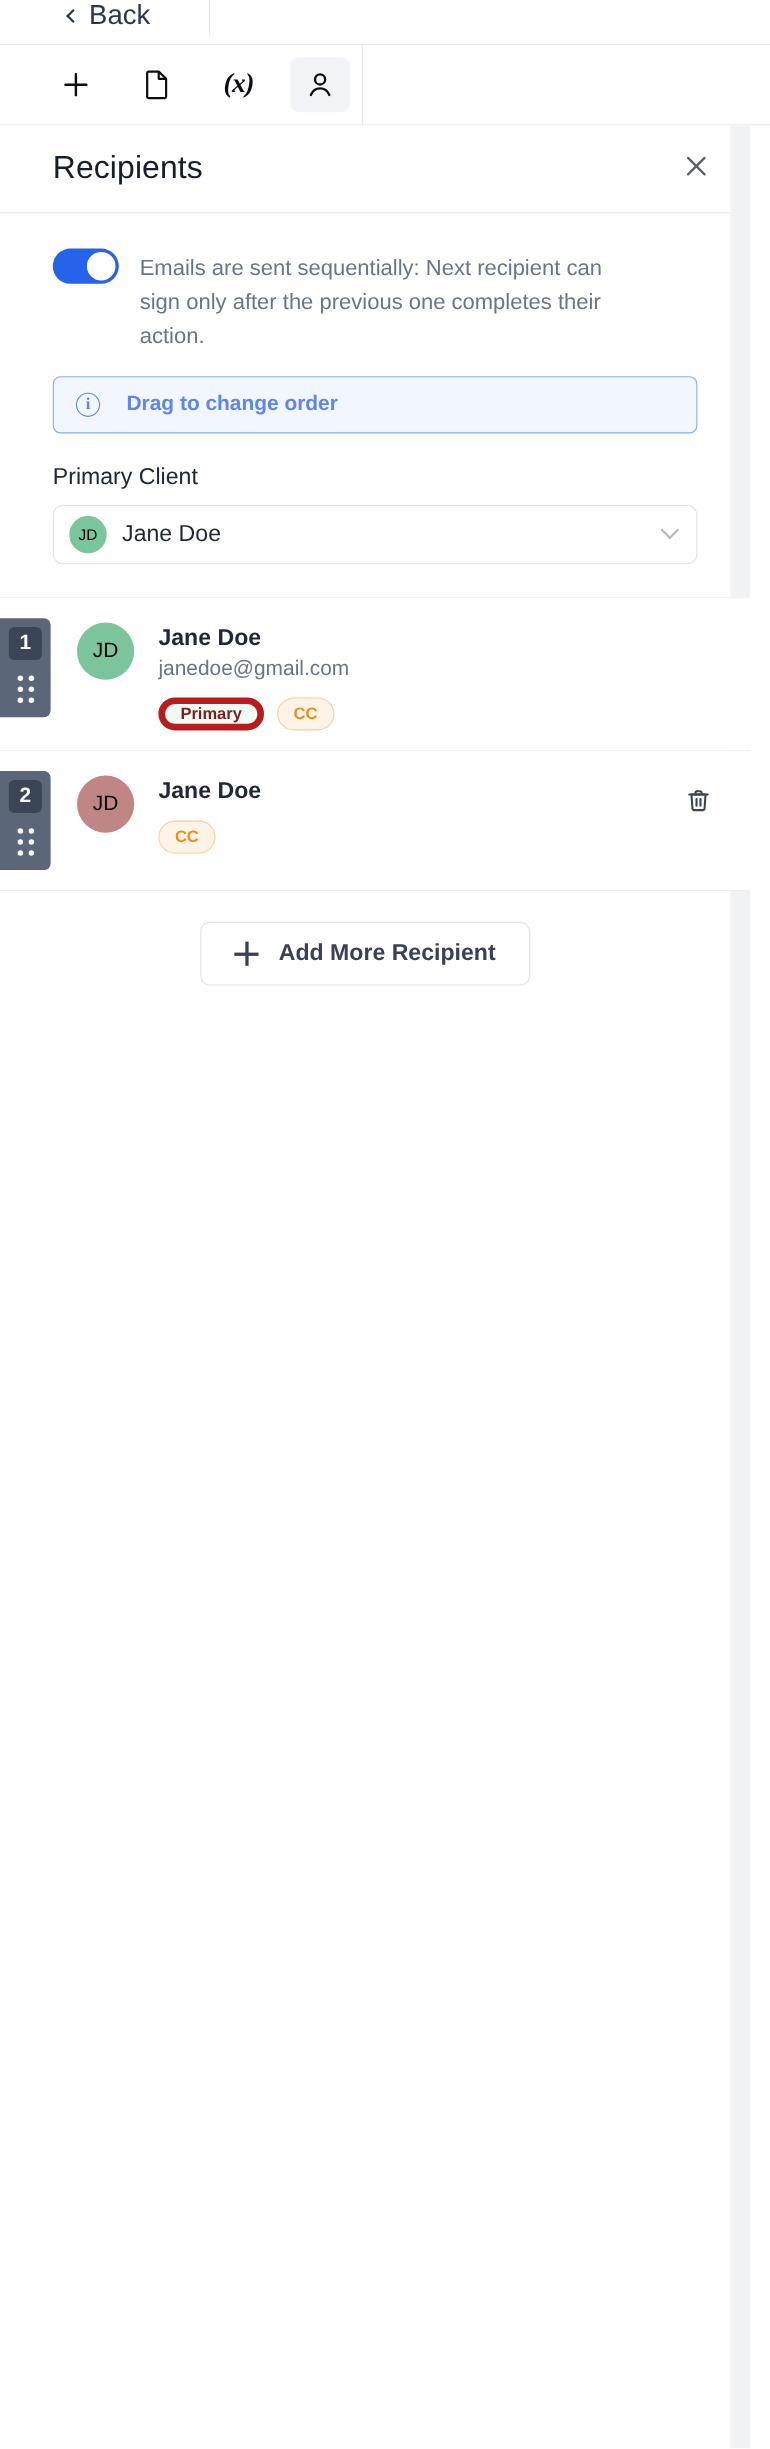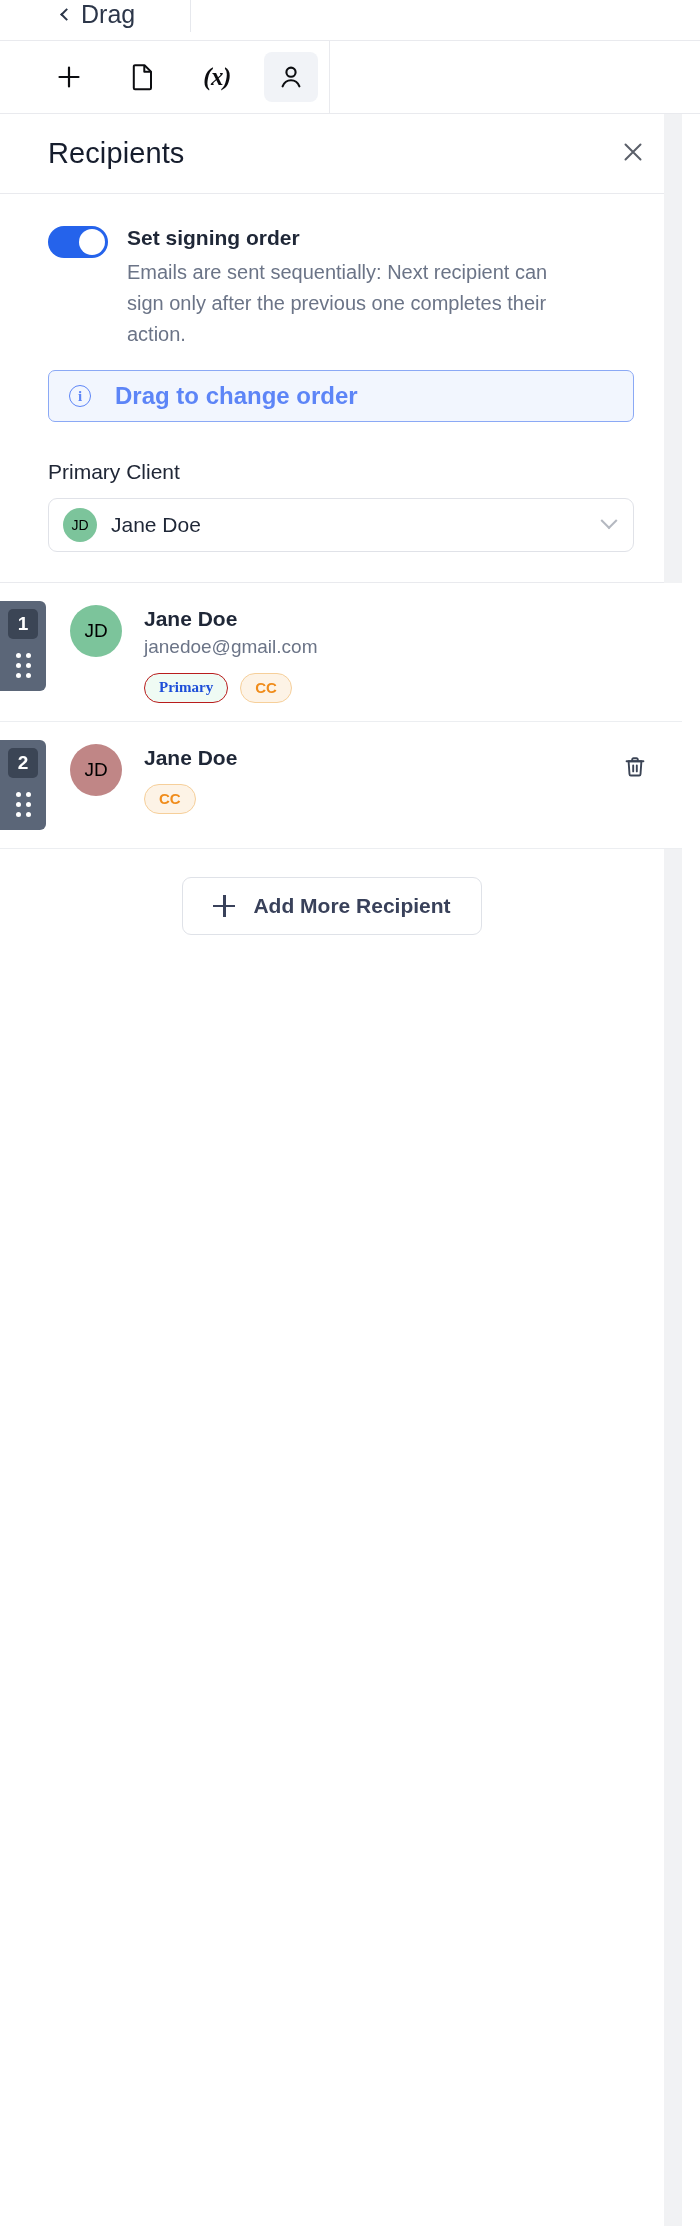"Drag" span { text: Drag -> Back }
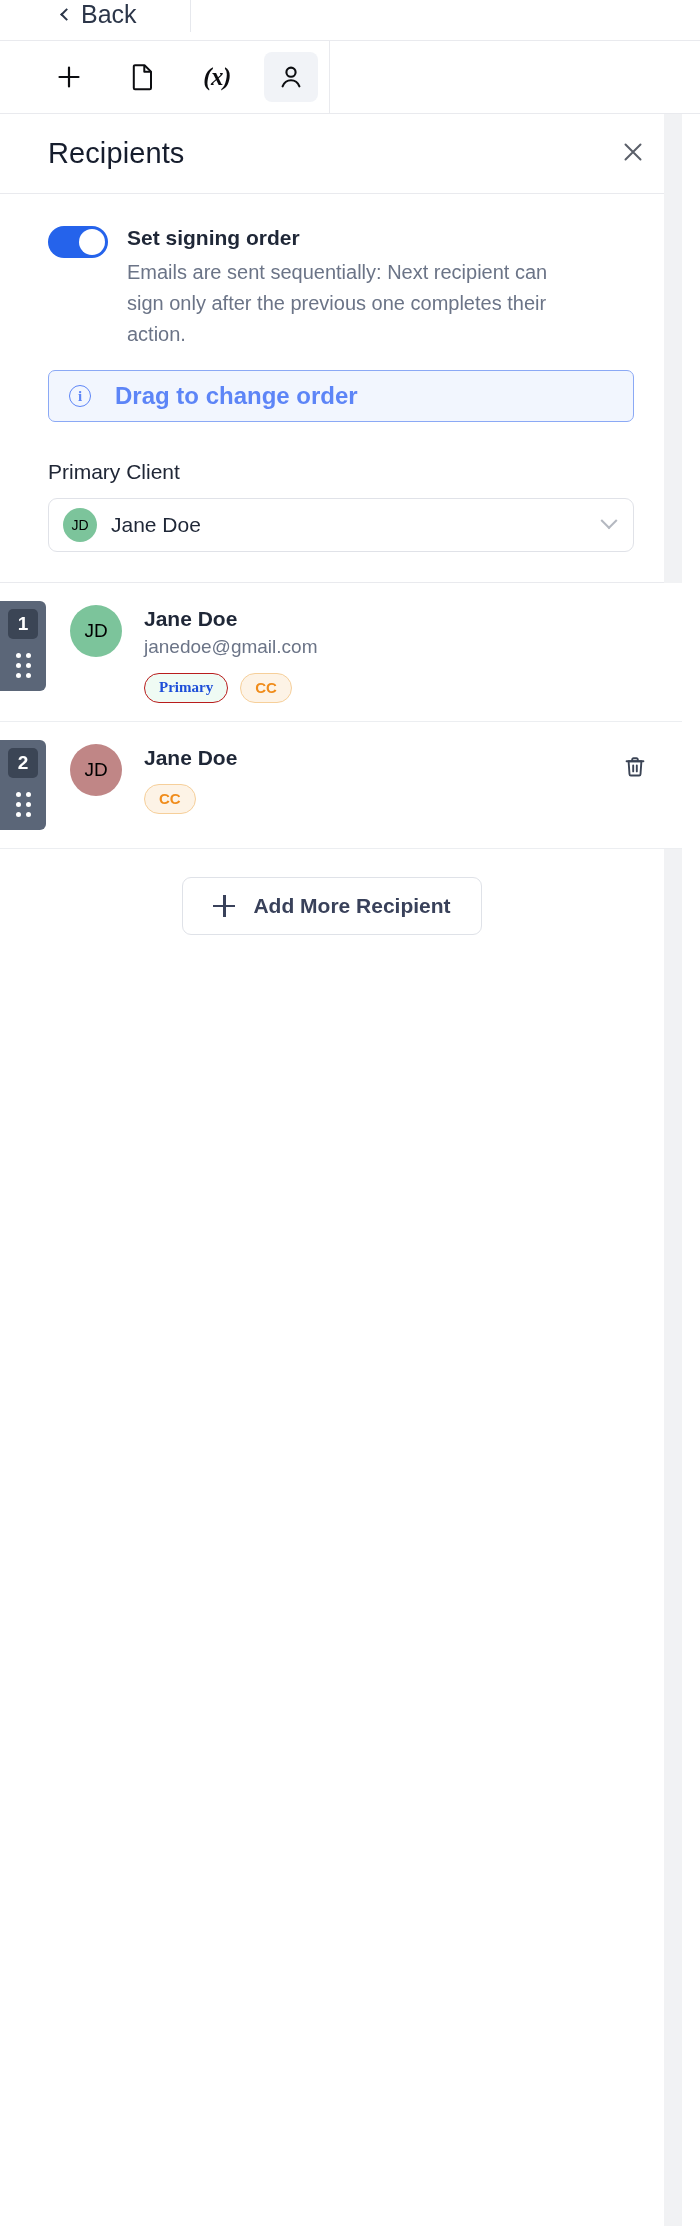"Set signing order" div.toggle-label { html: <div>Set signing order</div> -> none }
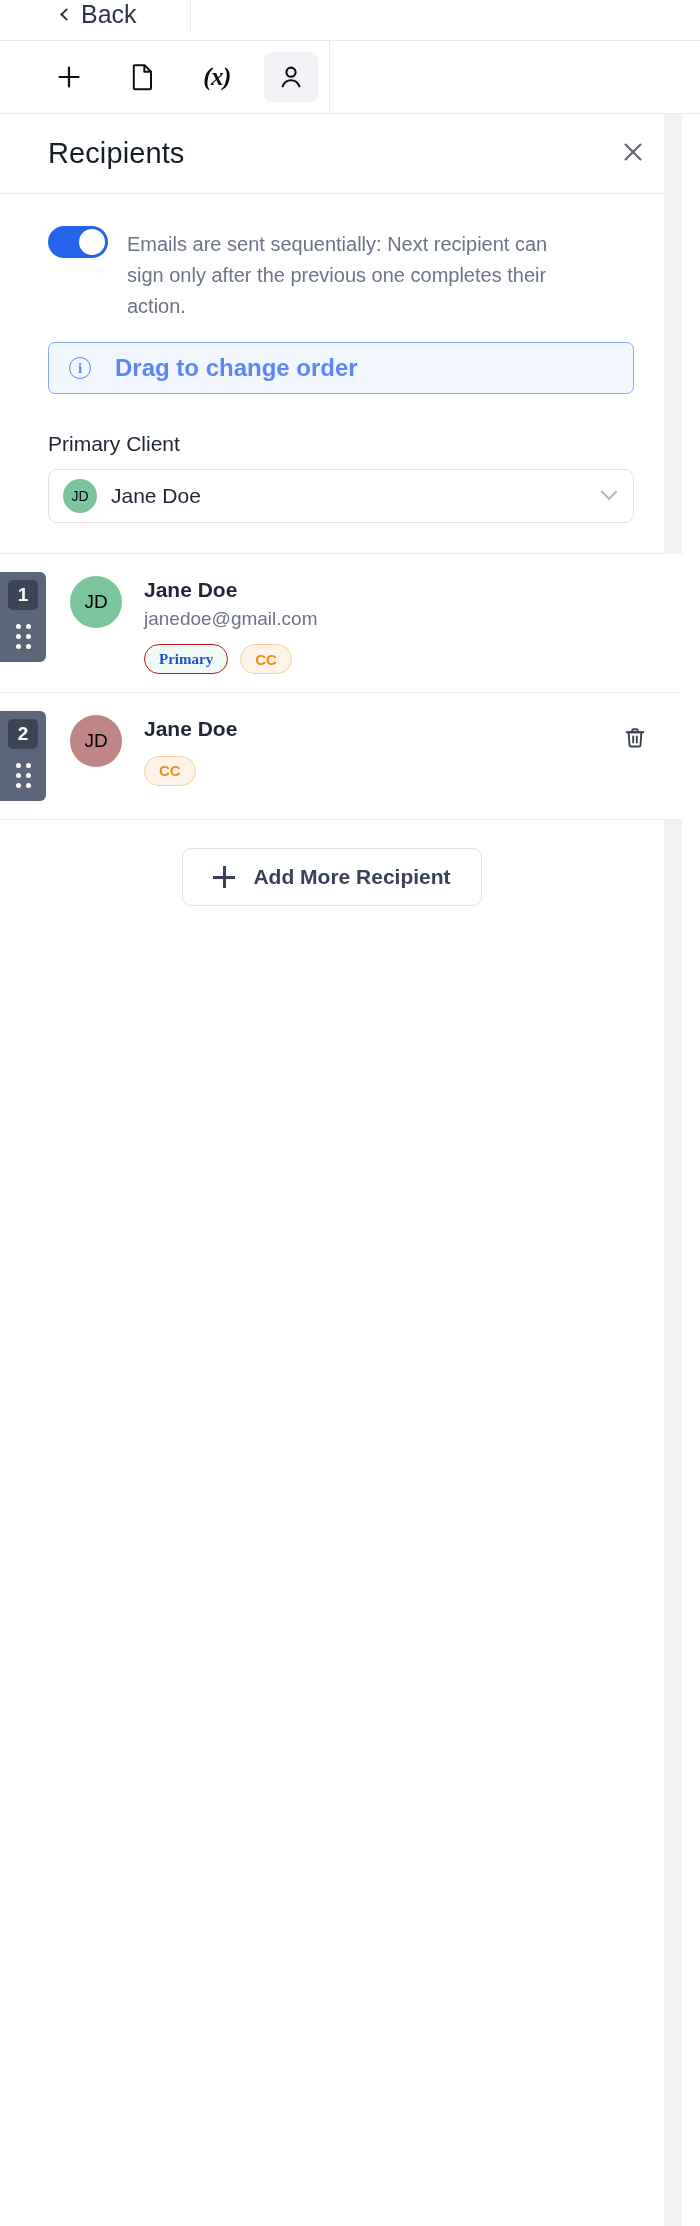"Drag to change order" .info-text { font-size: 24px -> 19px }
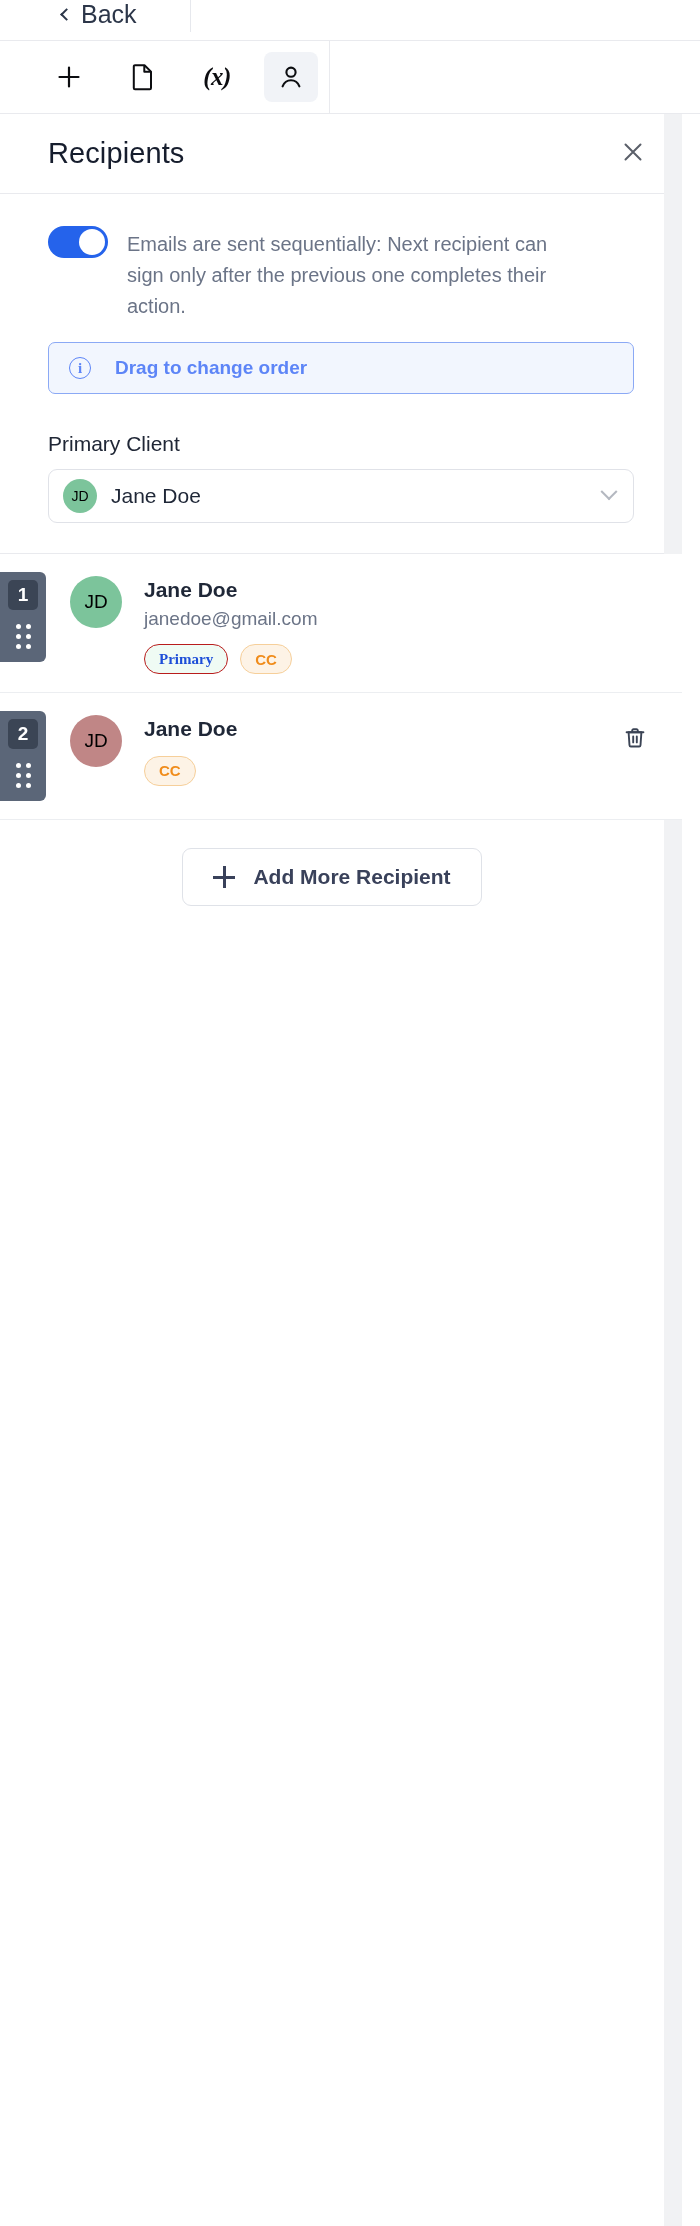"Primary Client" .field-label { margin-top: 36px -> 26px }
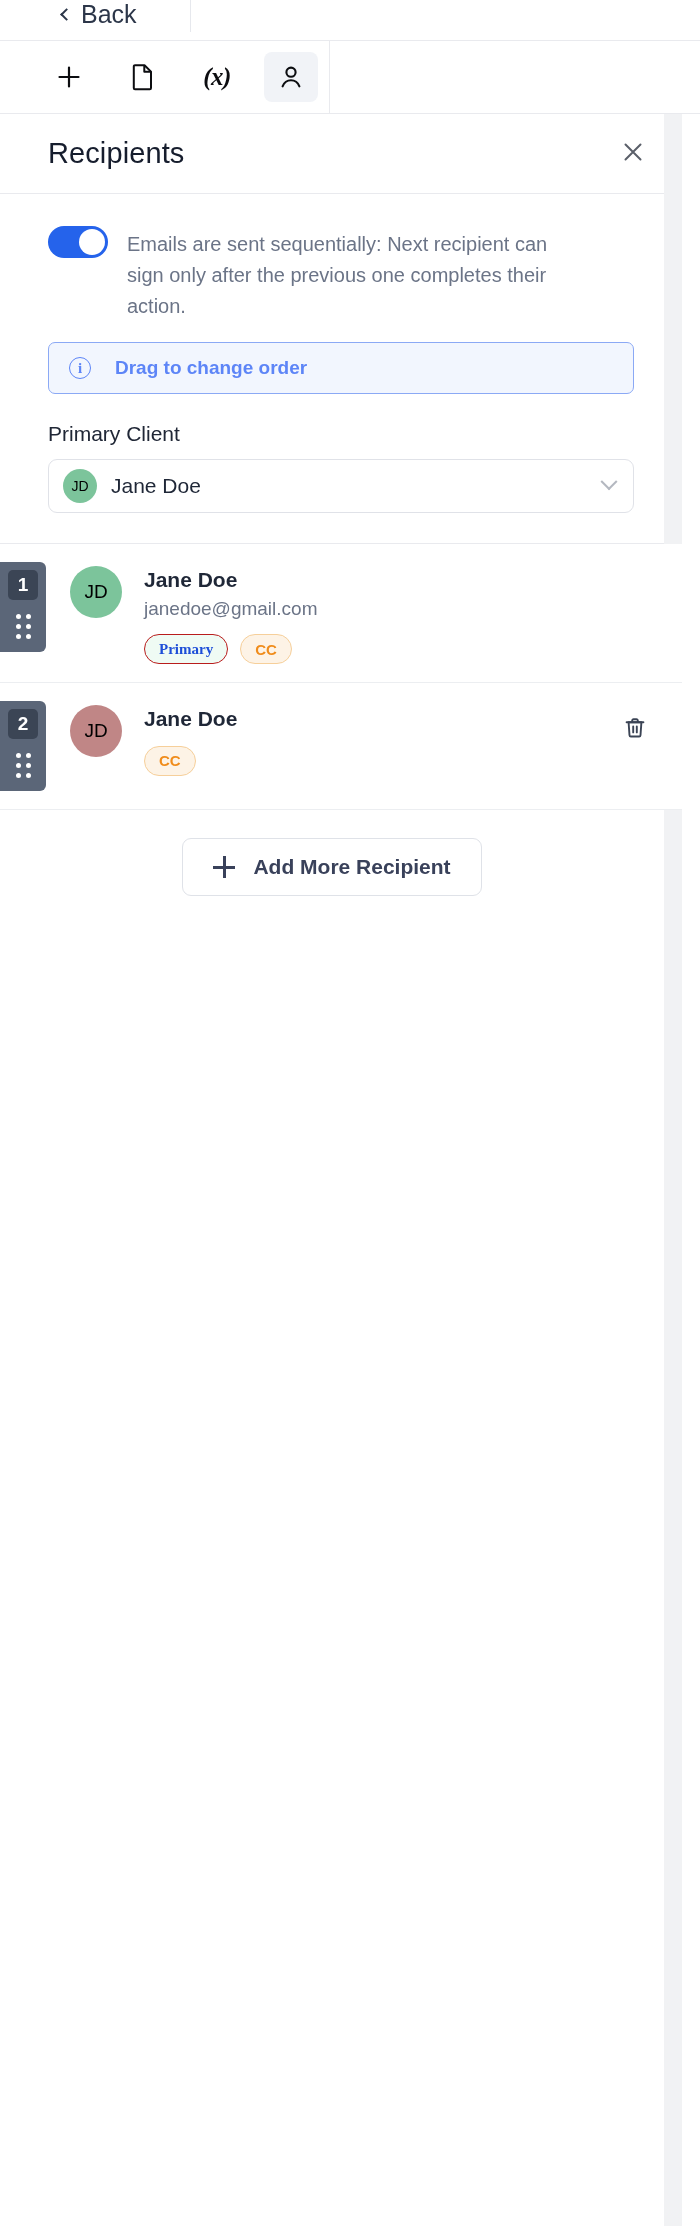"Primary" .badge.primary { border: 1px solid #b91c1c -> 6px solid #b91c1c; color: #1d4ed8 -> #7f1d1d; font-family: Liberation Serif, serif -> none }
